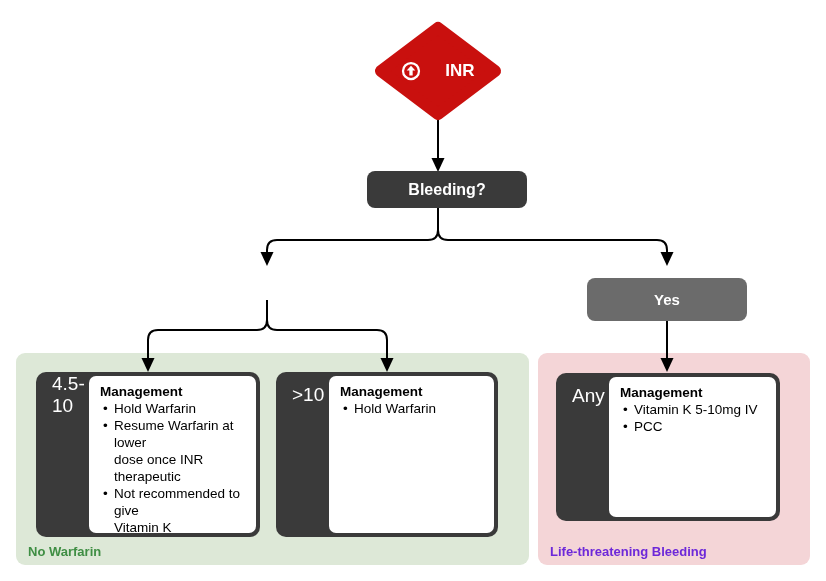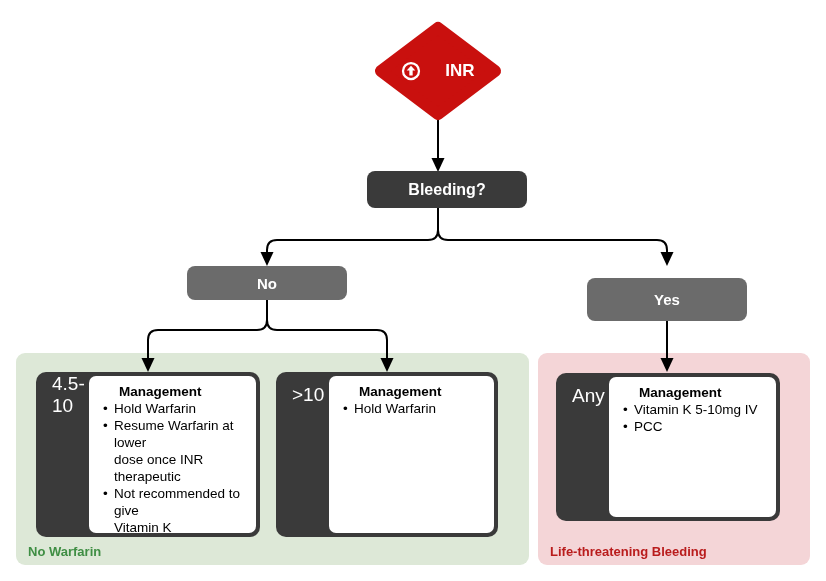"No" div.node { html: <div>No</div> -> none }
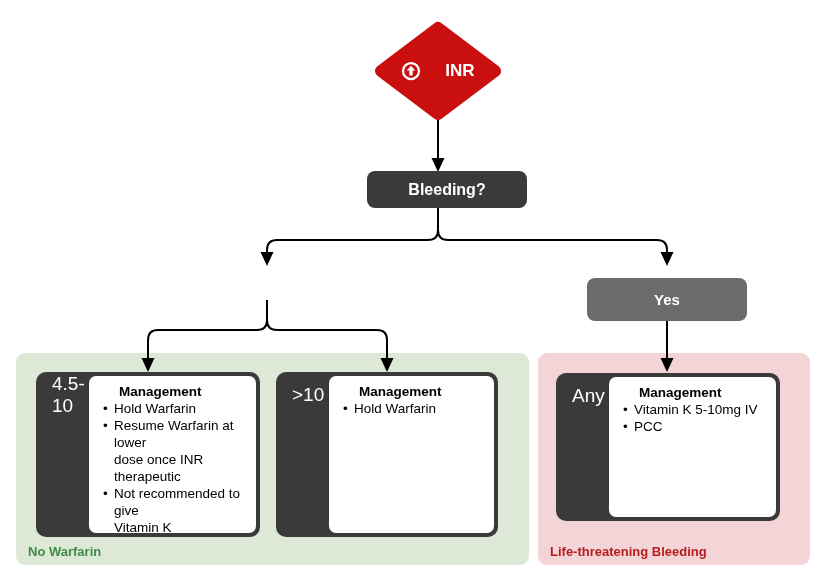"Management" .mgmt-title { margin-left: 19px -> none }
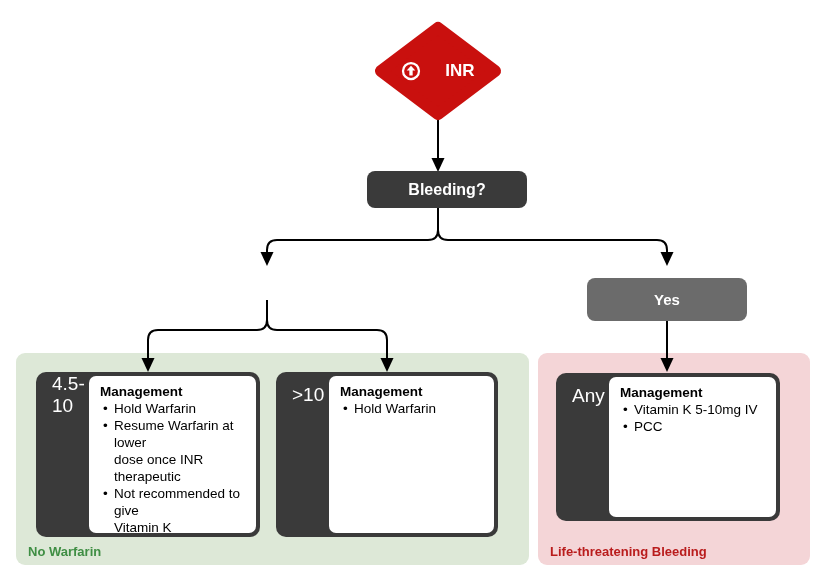"Life-threatening Bleeding" .panel-label.pink { color: #b91c1c -> #6d28d9 }
